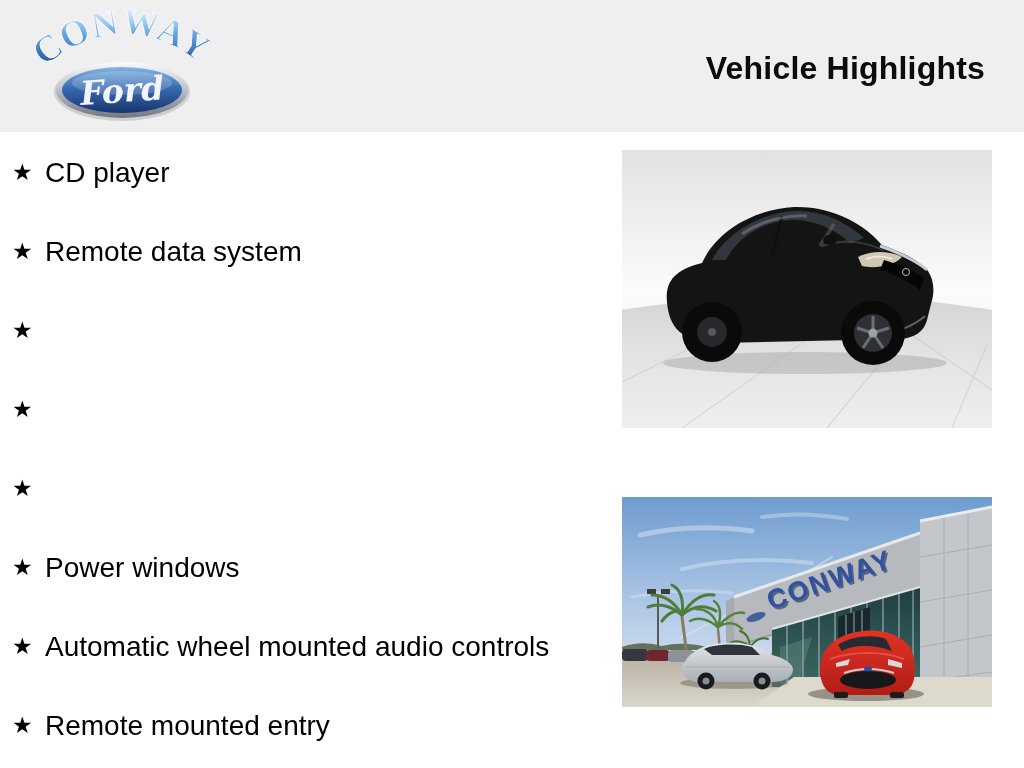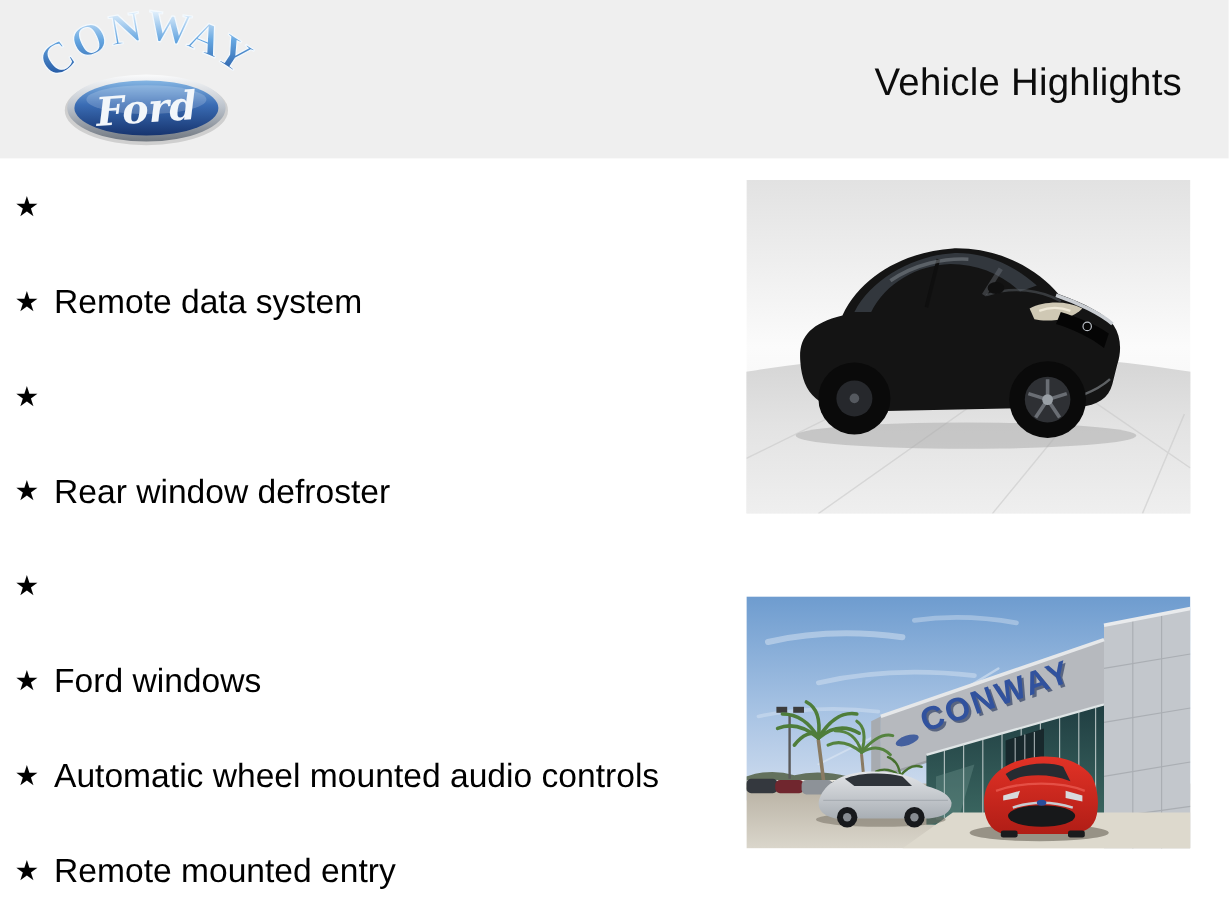"Vehicle Highlights" .page-title { font-weight: normal -> bold }
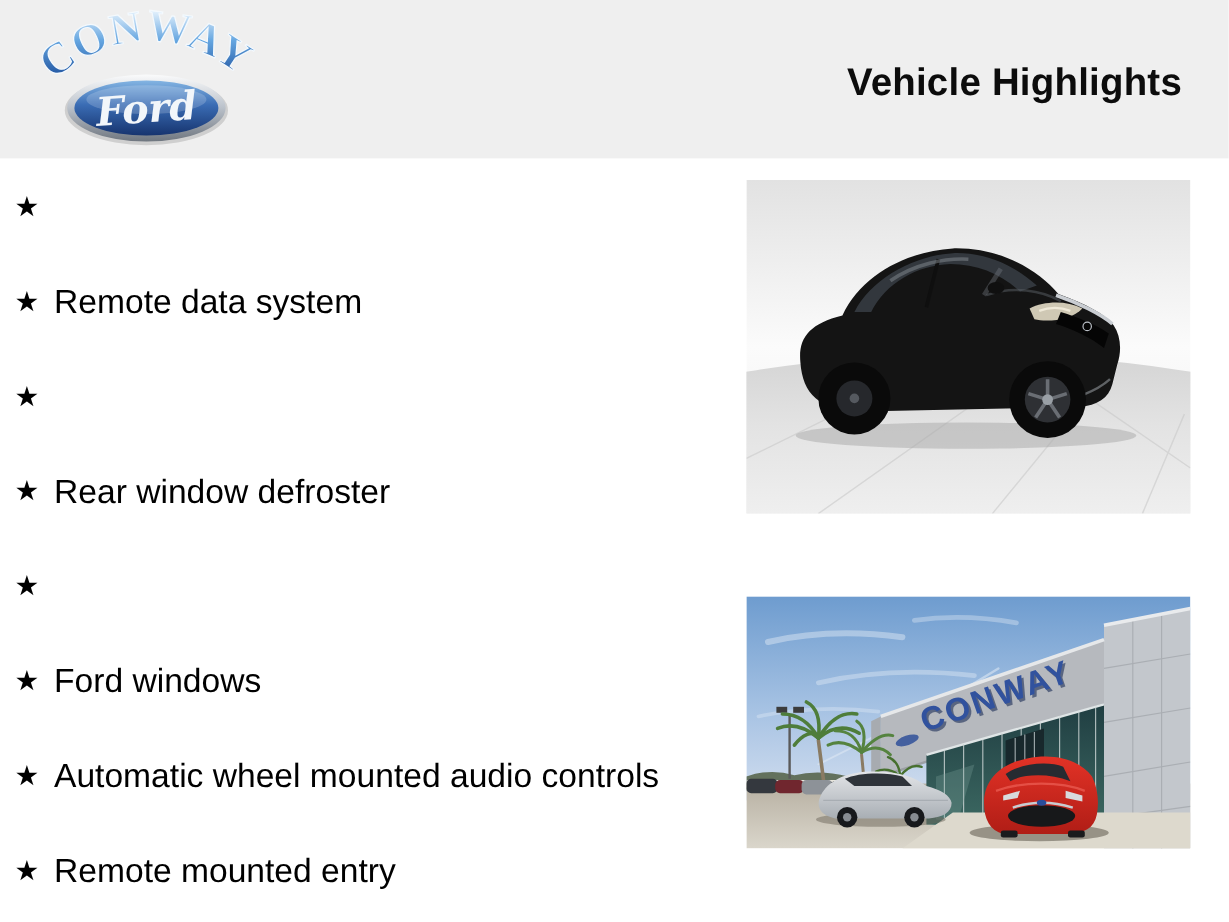"CD player" span { html: none -> <span>CD player</span> }
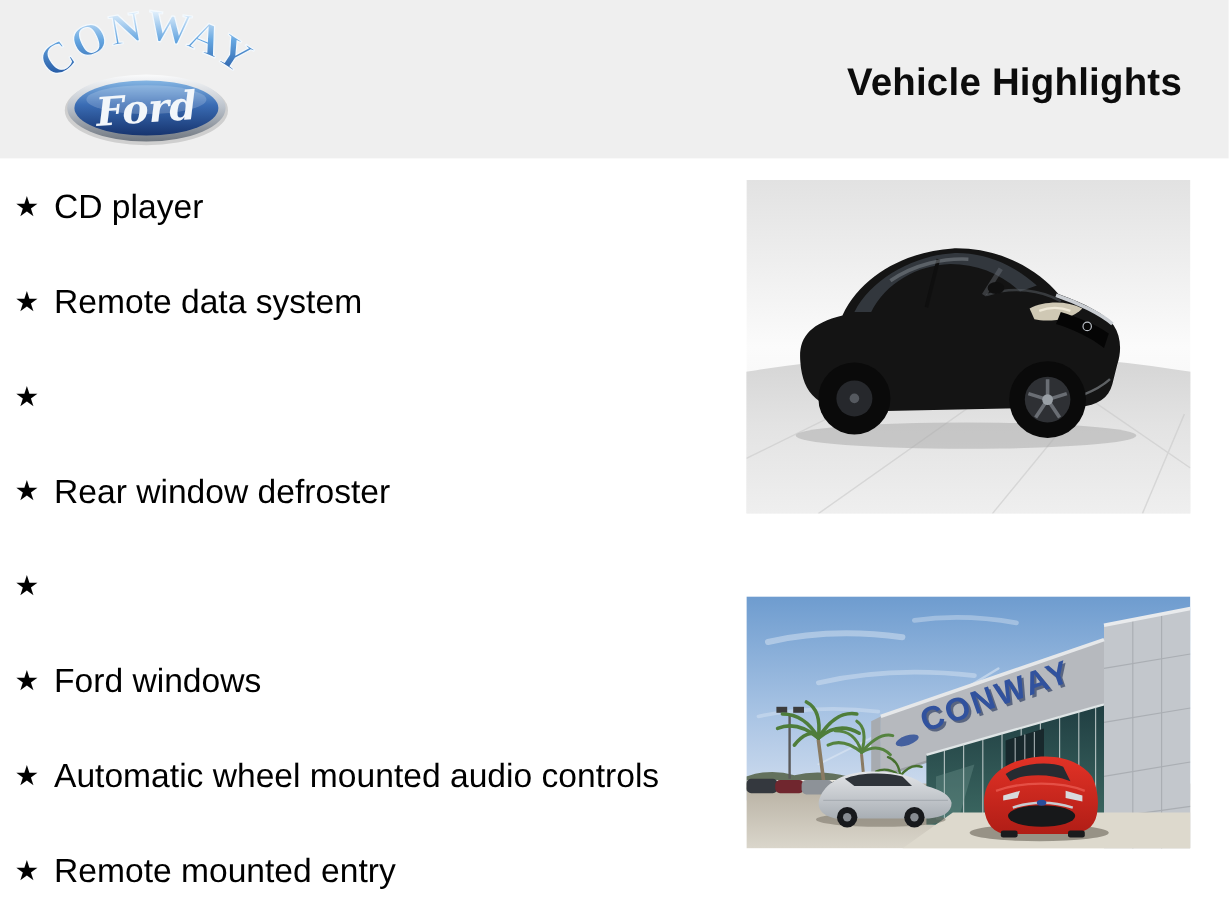"Rear window defroster" span { html: <span>Rear window defroster</span> -> none }
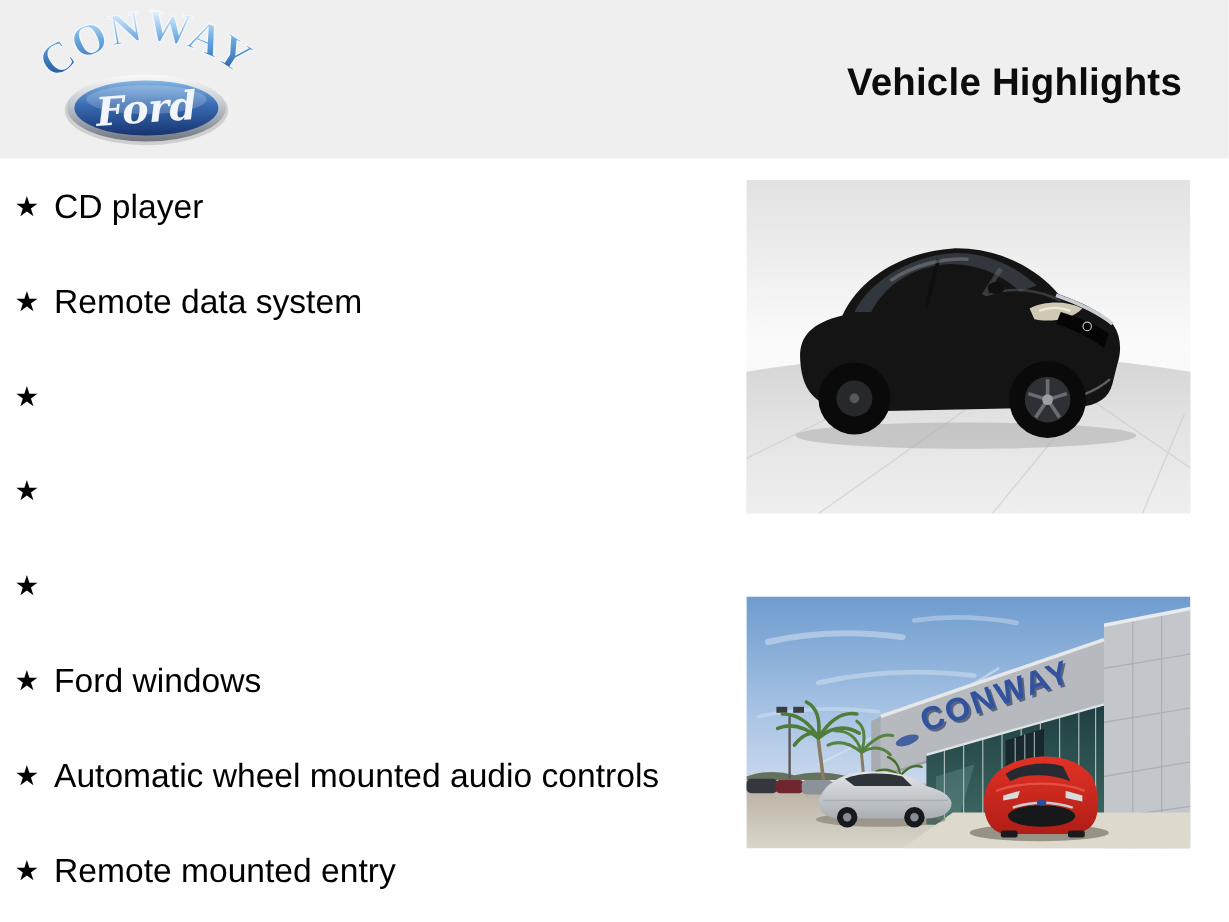"Ford windows" span { text: Ford -> Power }
